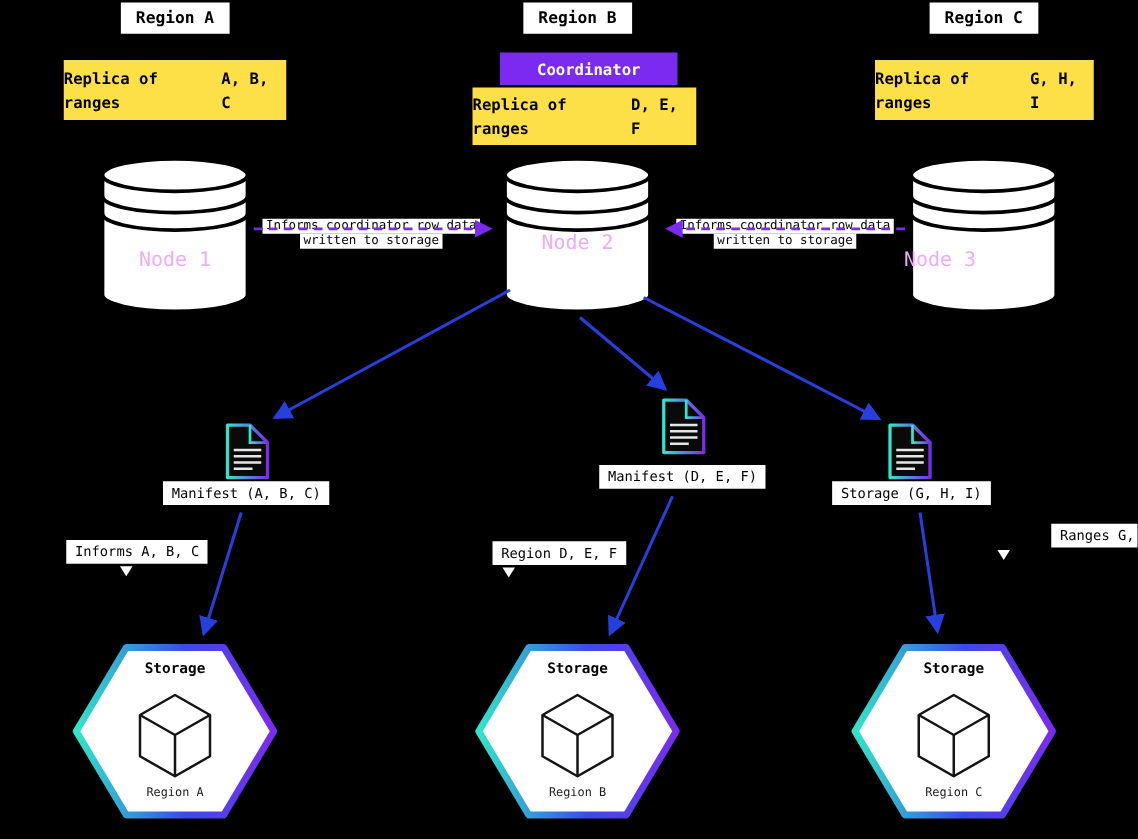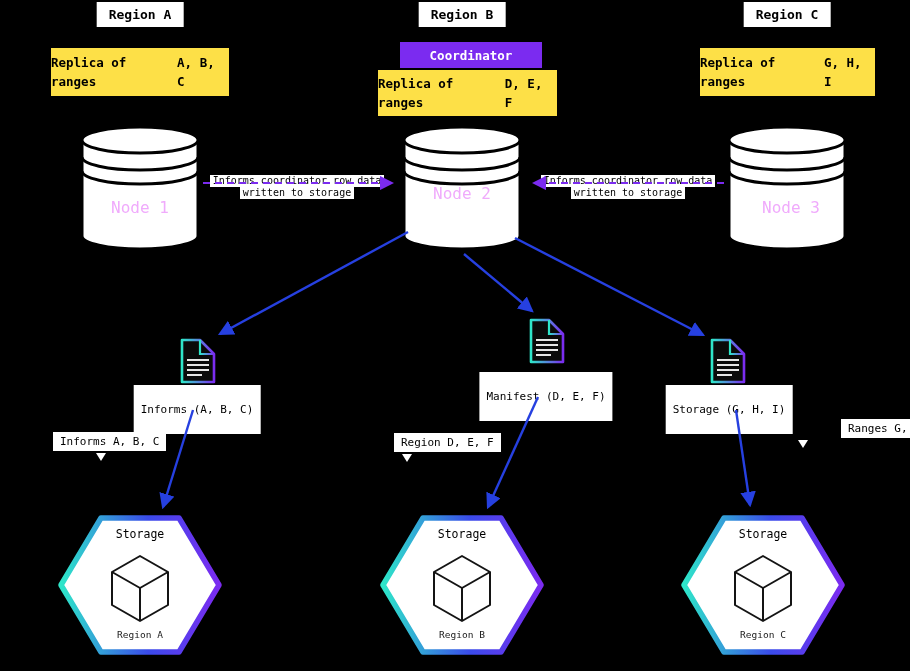"Node 3" div.abs { left: 791px -> 752px }
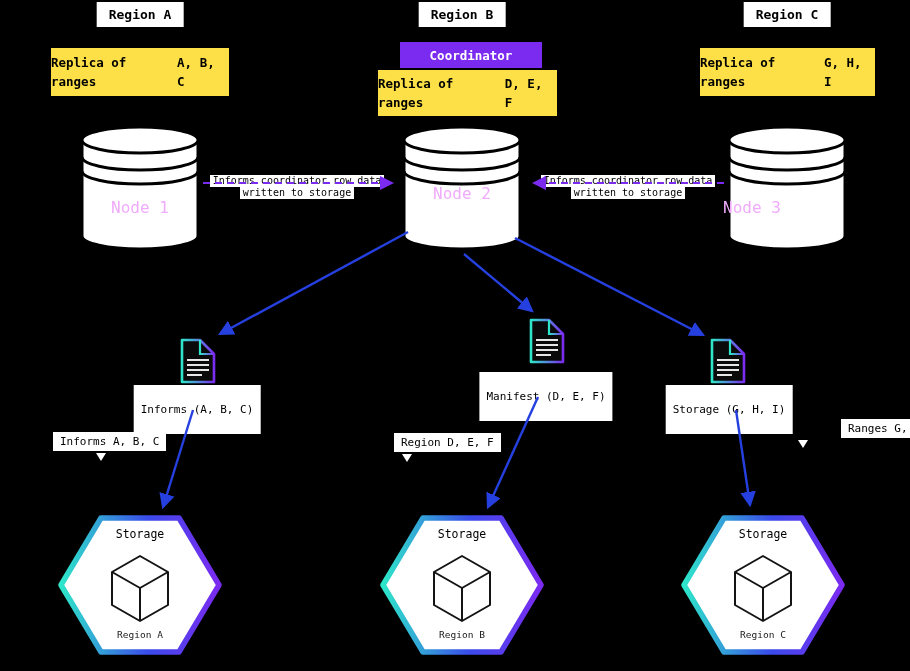"Manifest (D, E, F)" .wlabel { padding: 18px 7px -> 3px 7px }
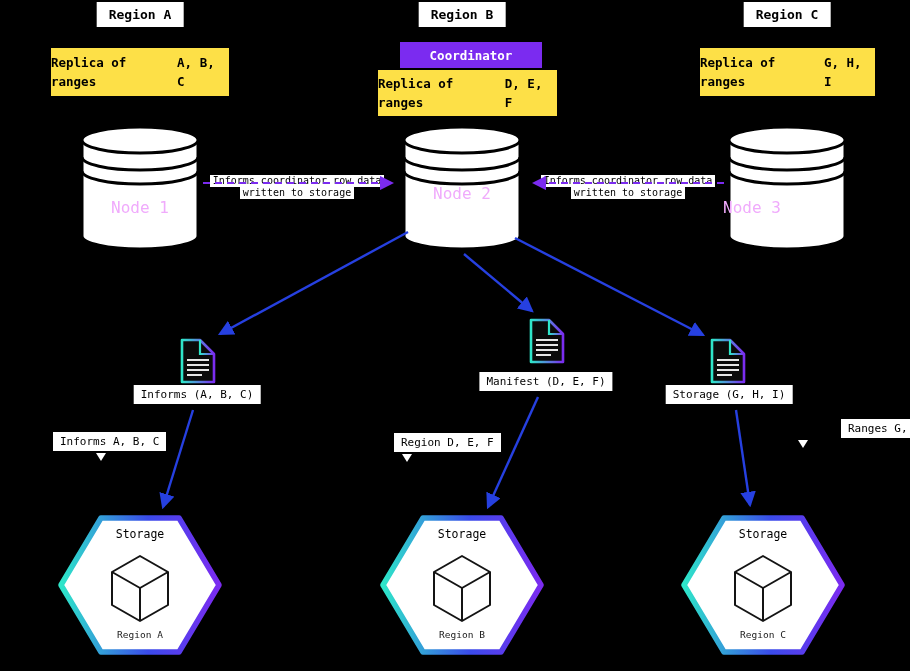"Informs (A, B, C)" div.abs { text: Informs -> Manifest }
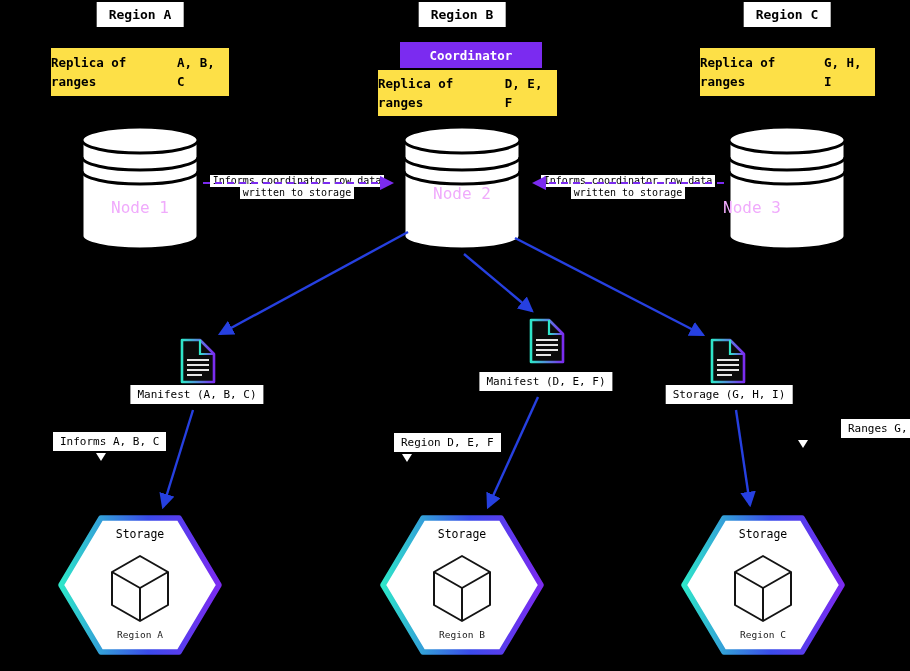"Storage" .stitle { font-weight: normal -> bold }
